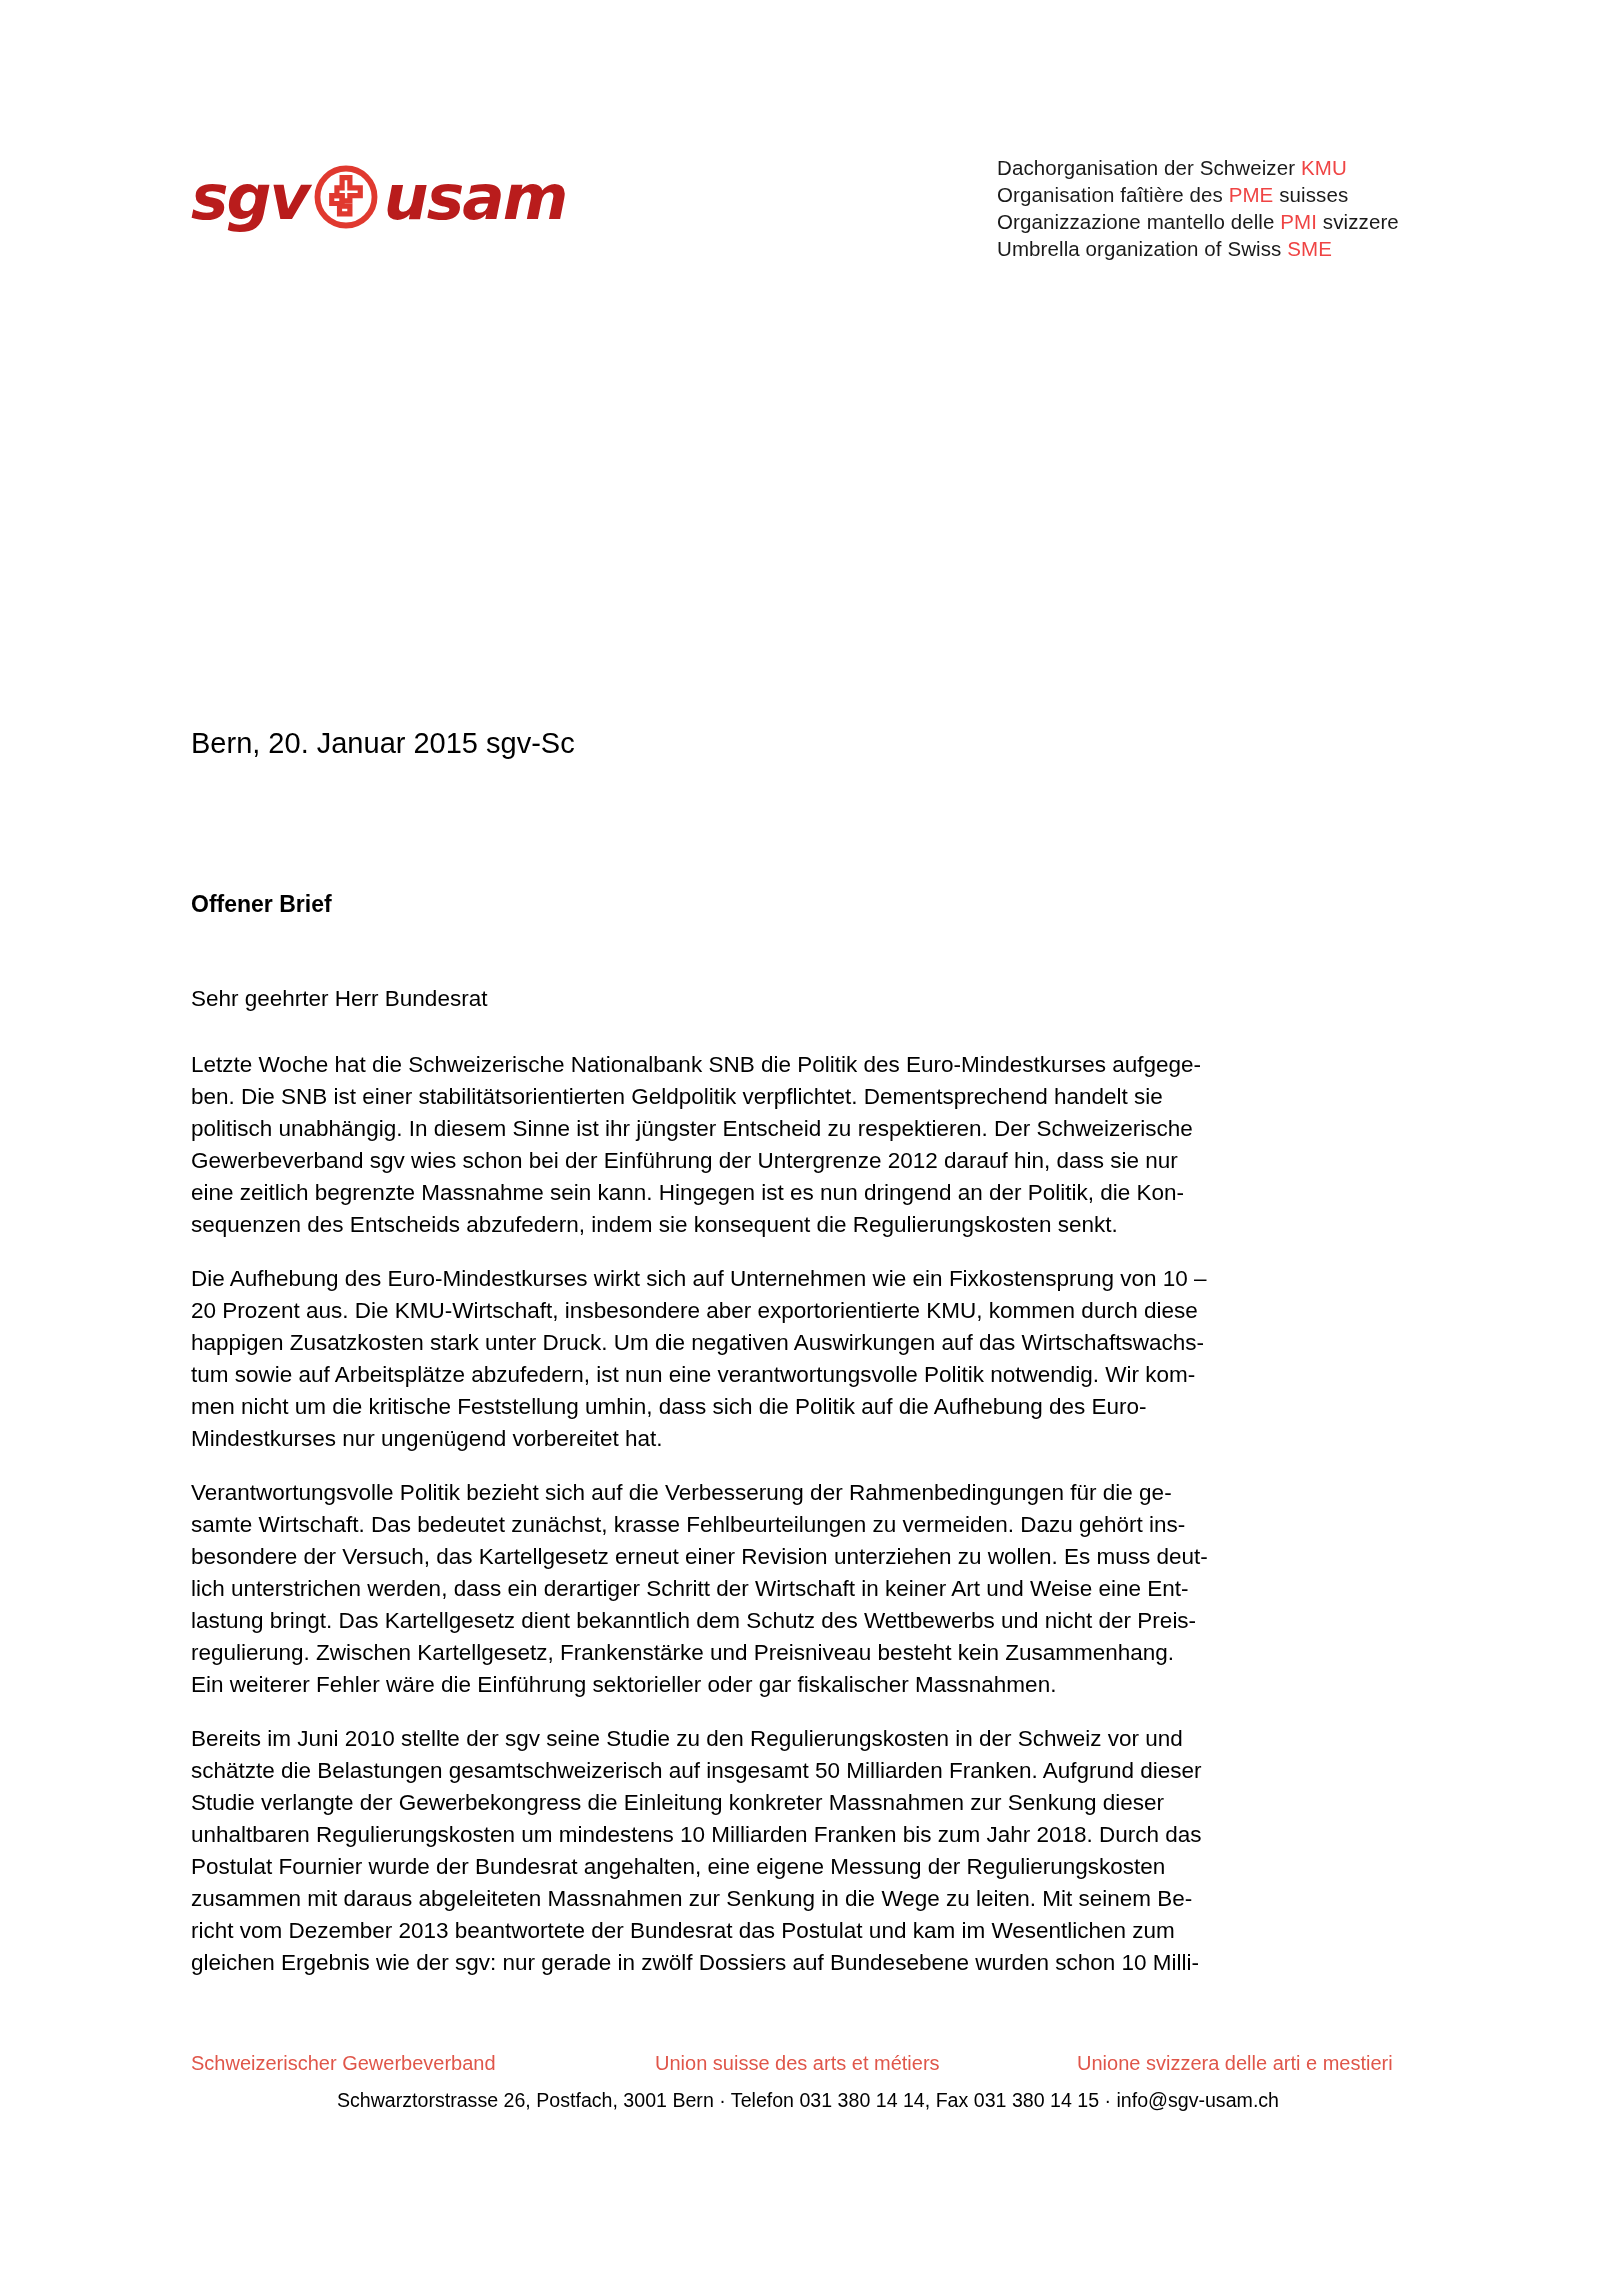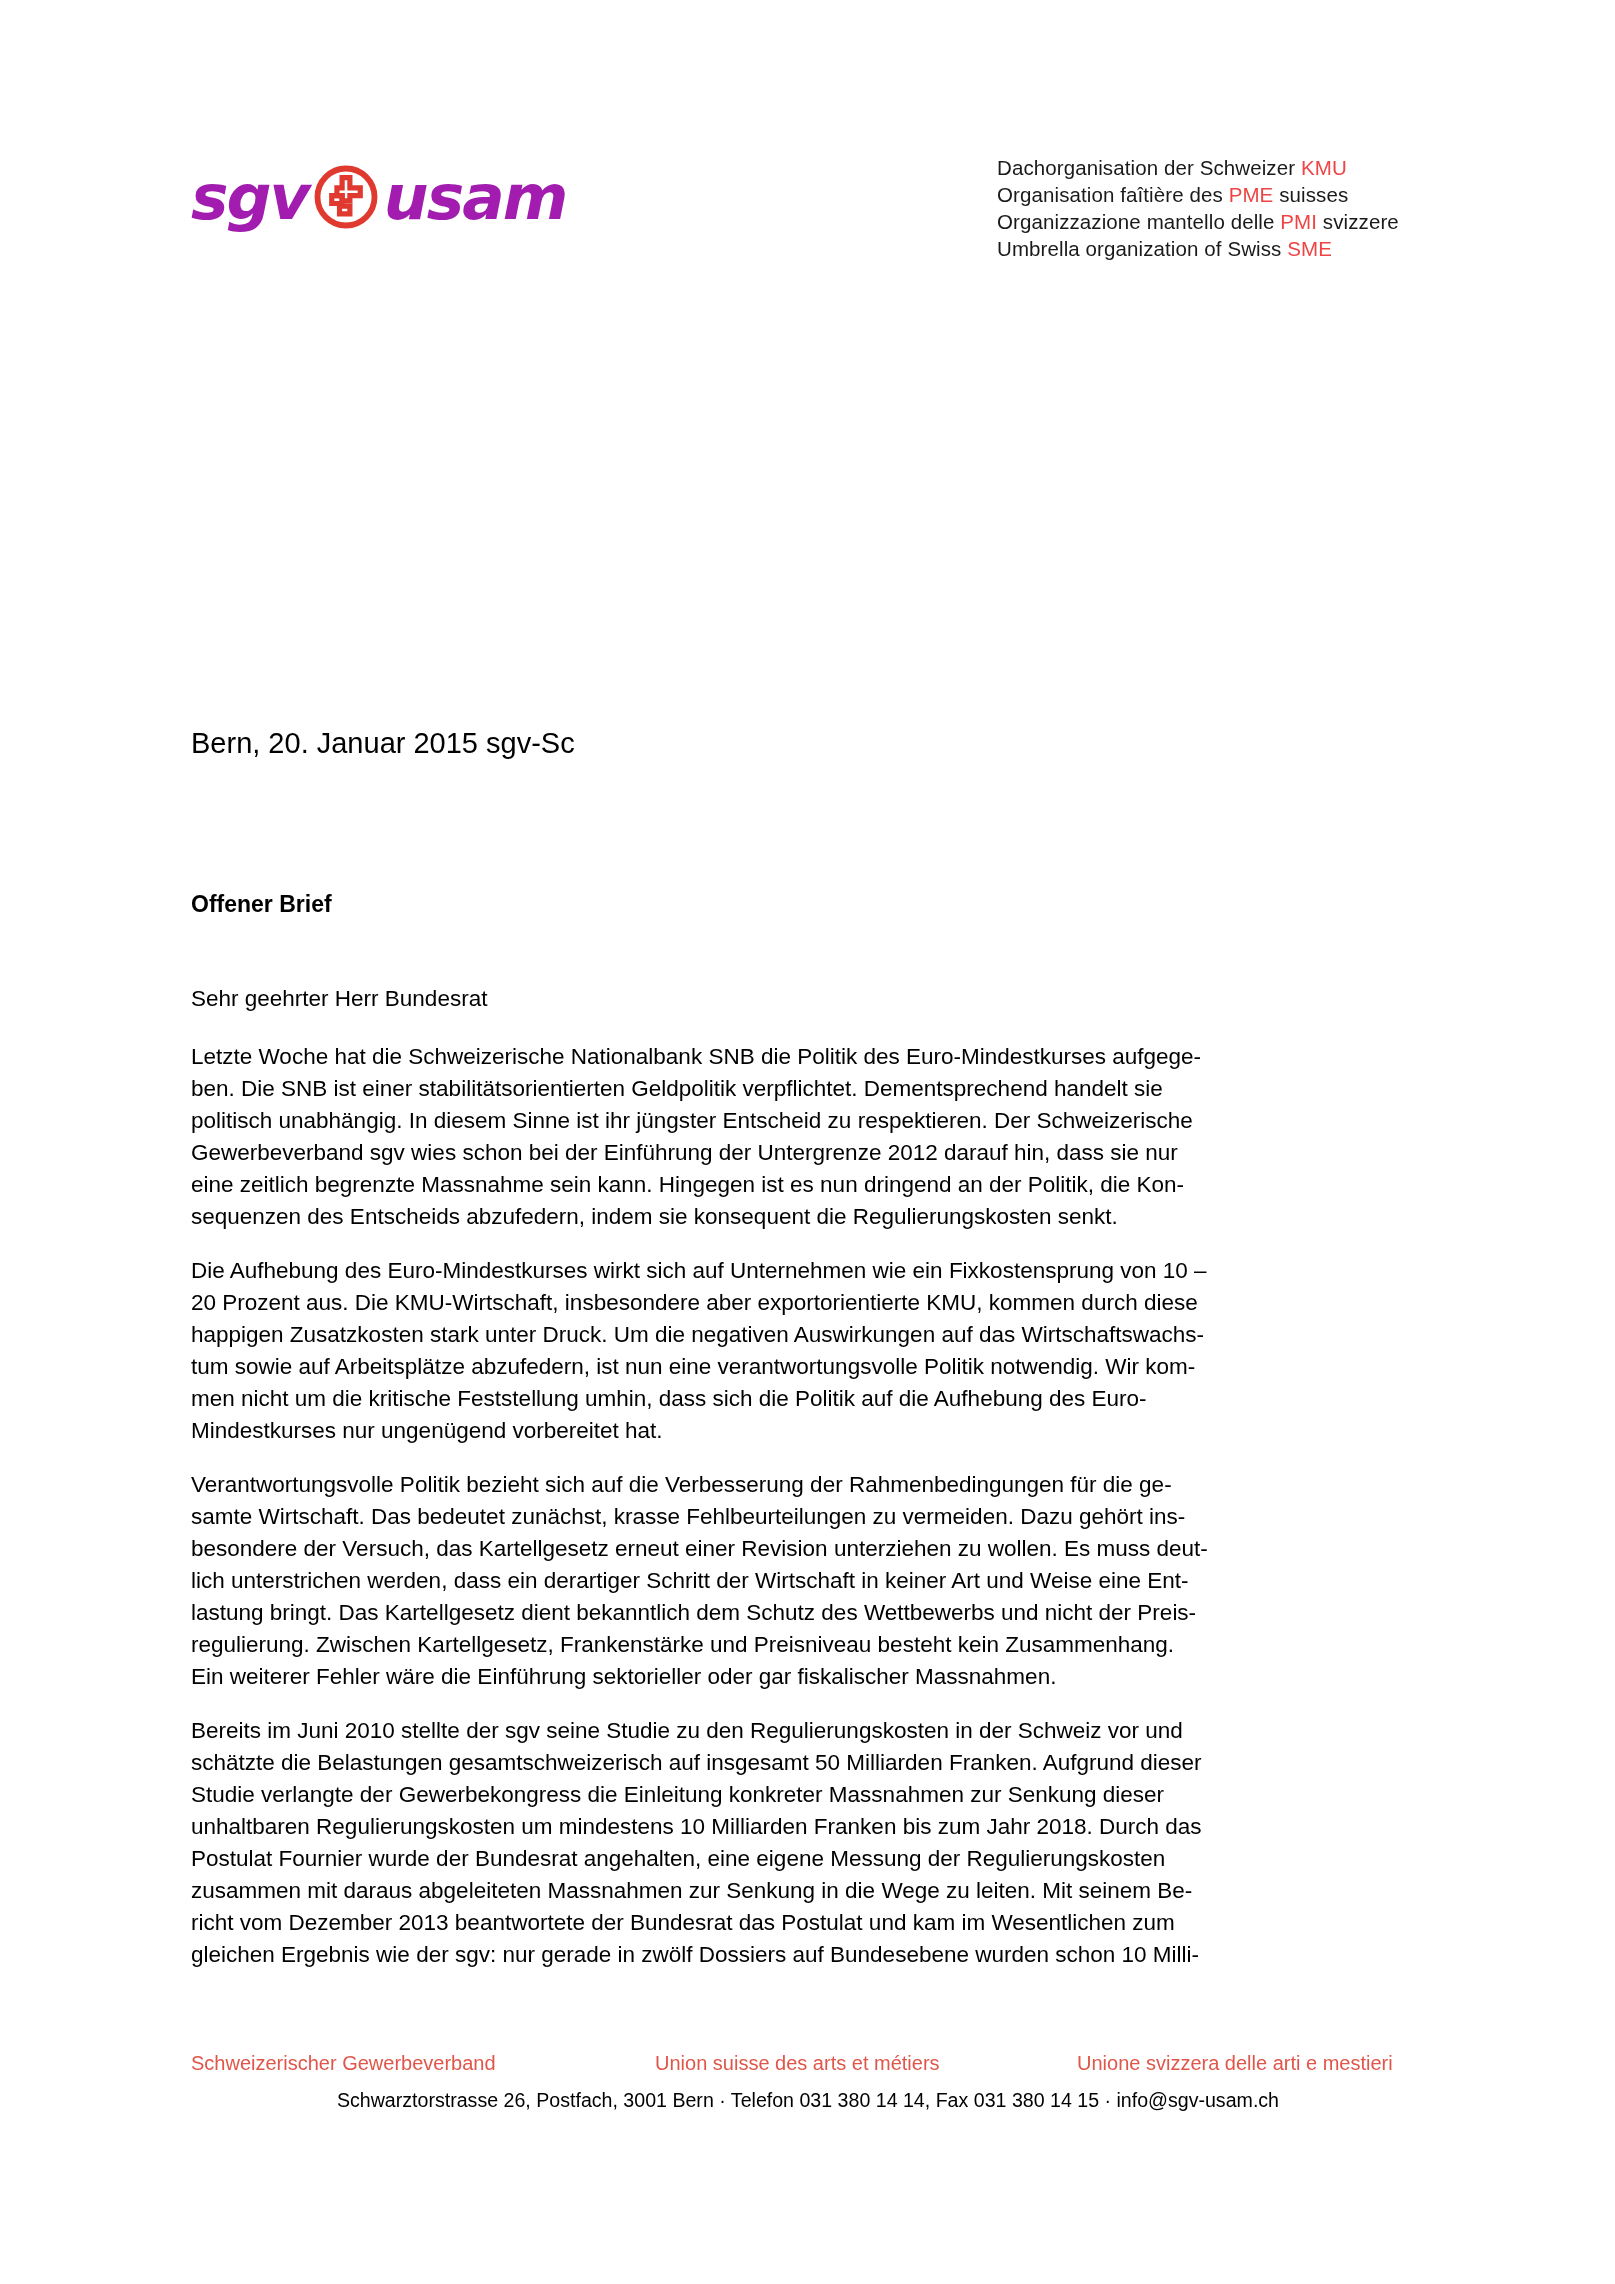"sgv" .logo-word { color: #a21caf -> #b91c1c }
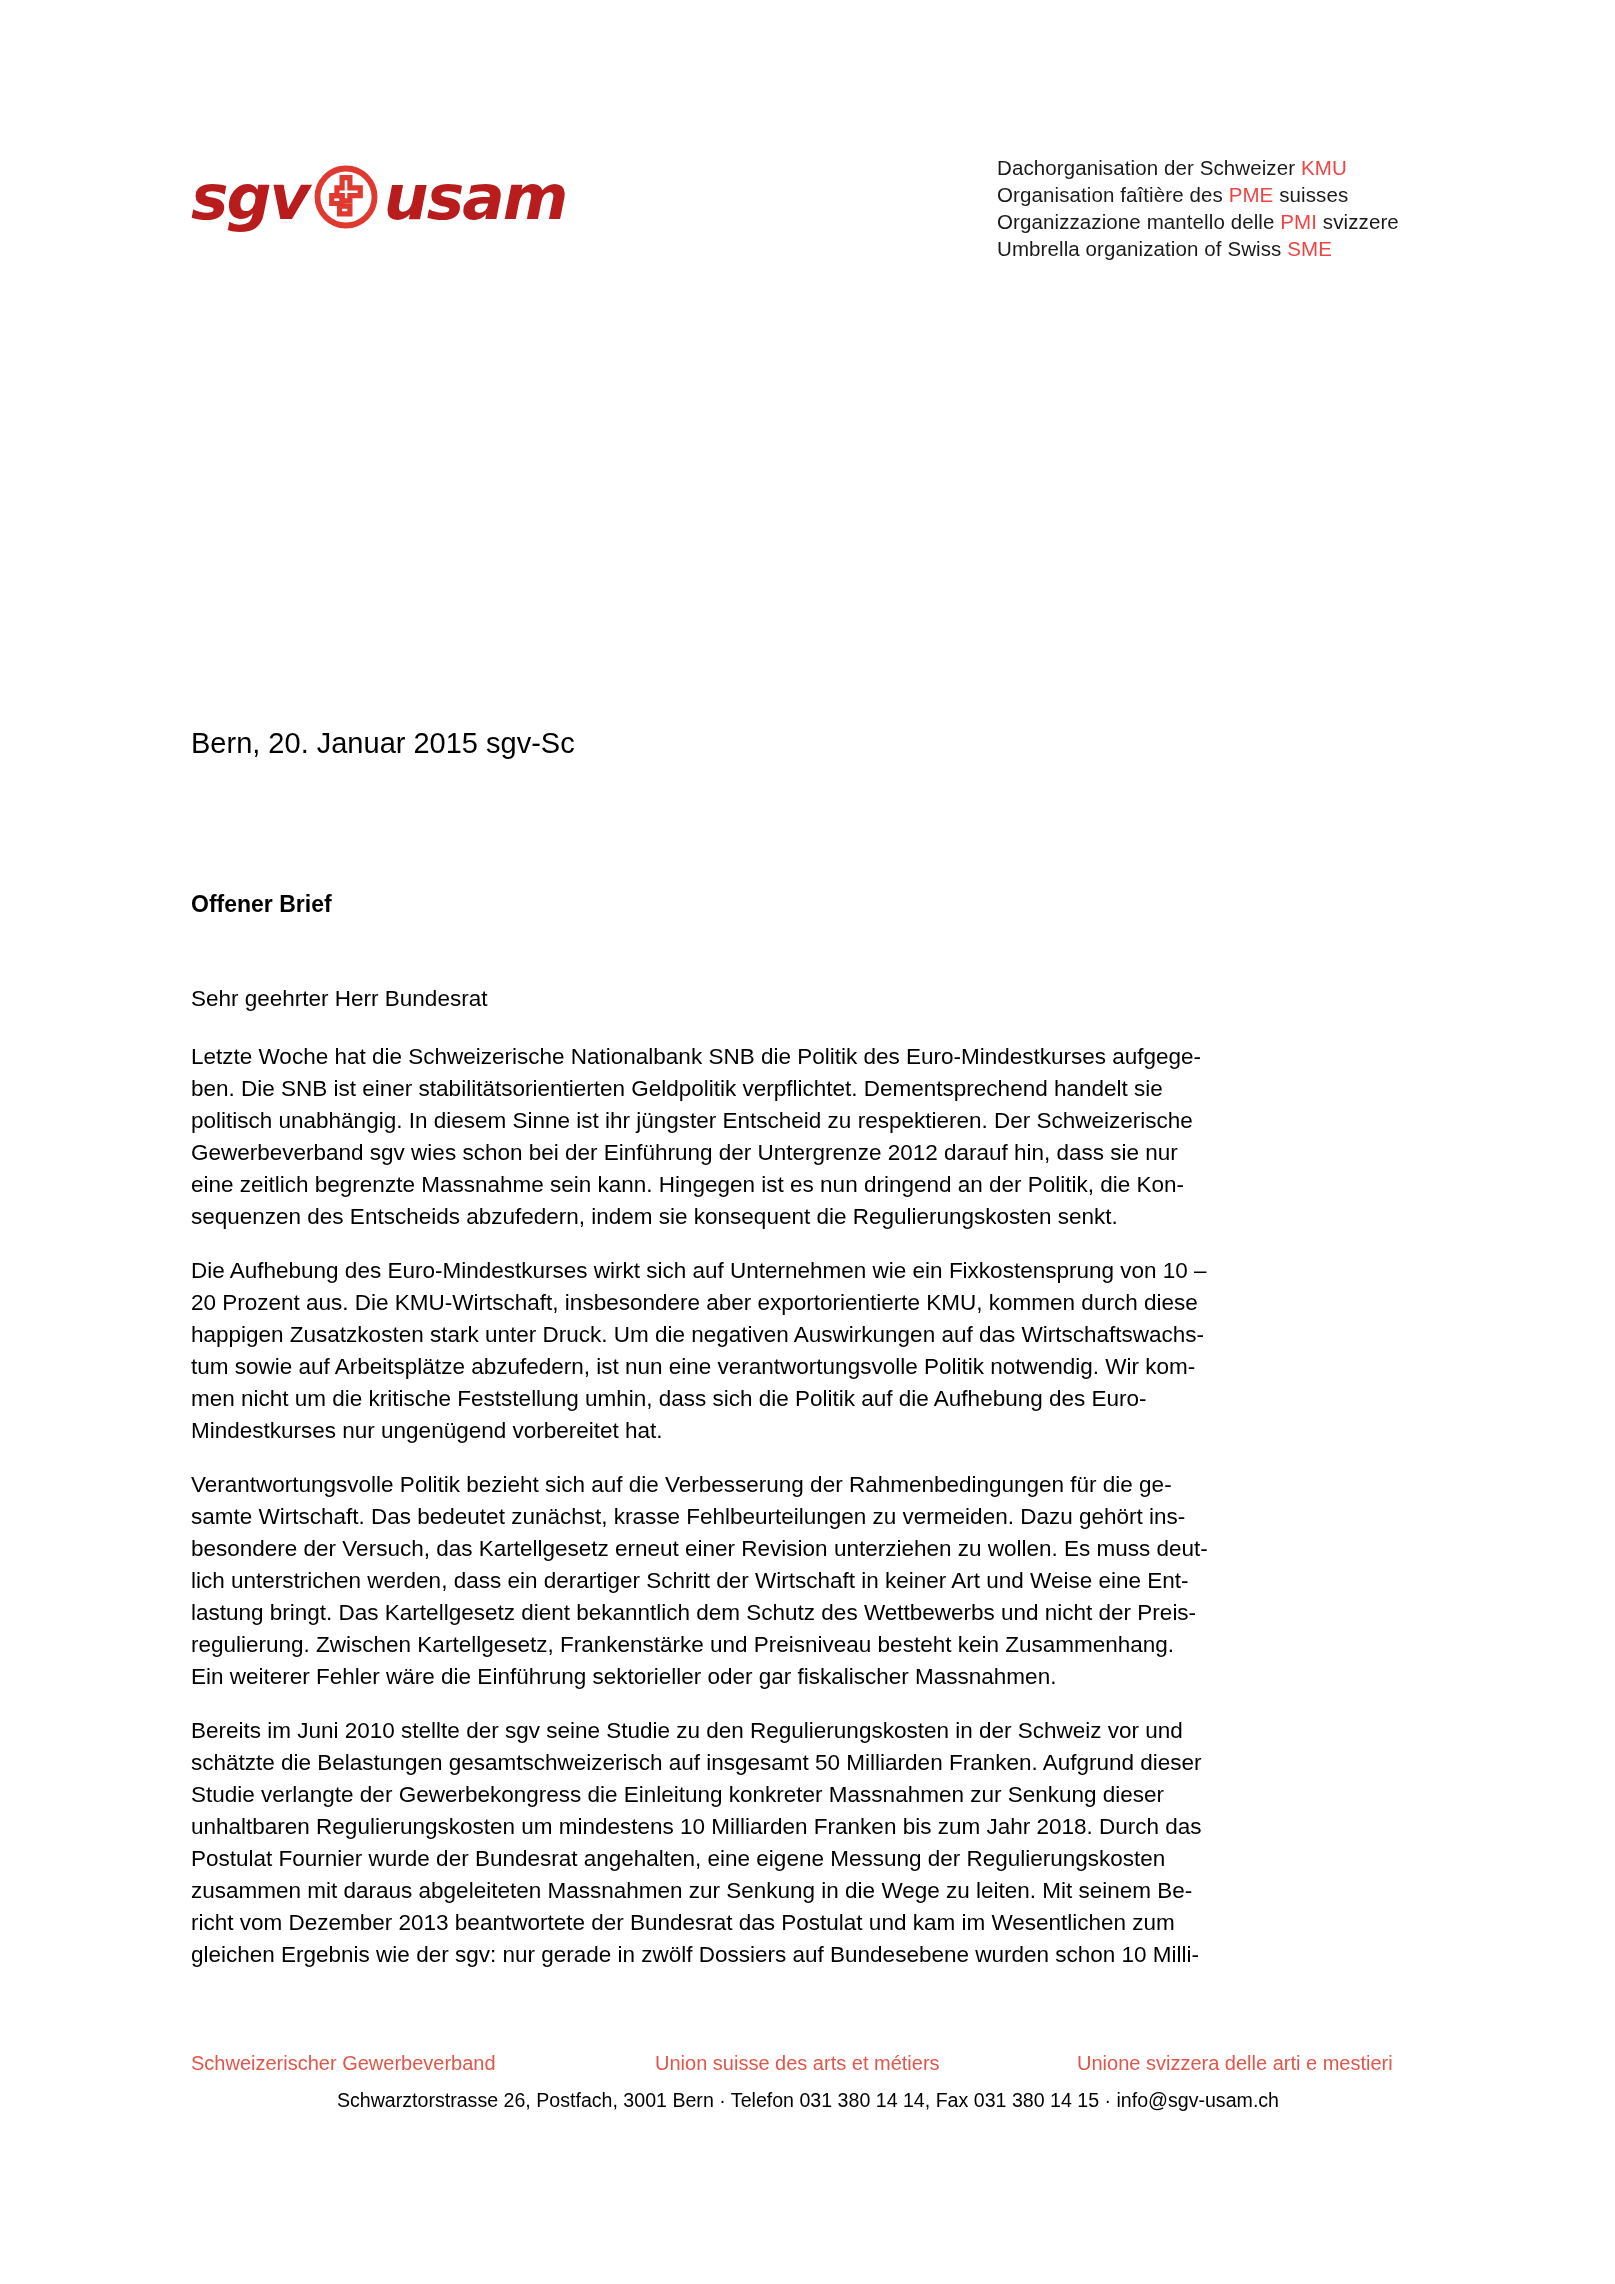"Sehr geehrter Herr Bundesrat" .body-text p.salutation { margin-bottom: 26px -> 34px }
